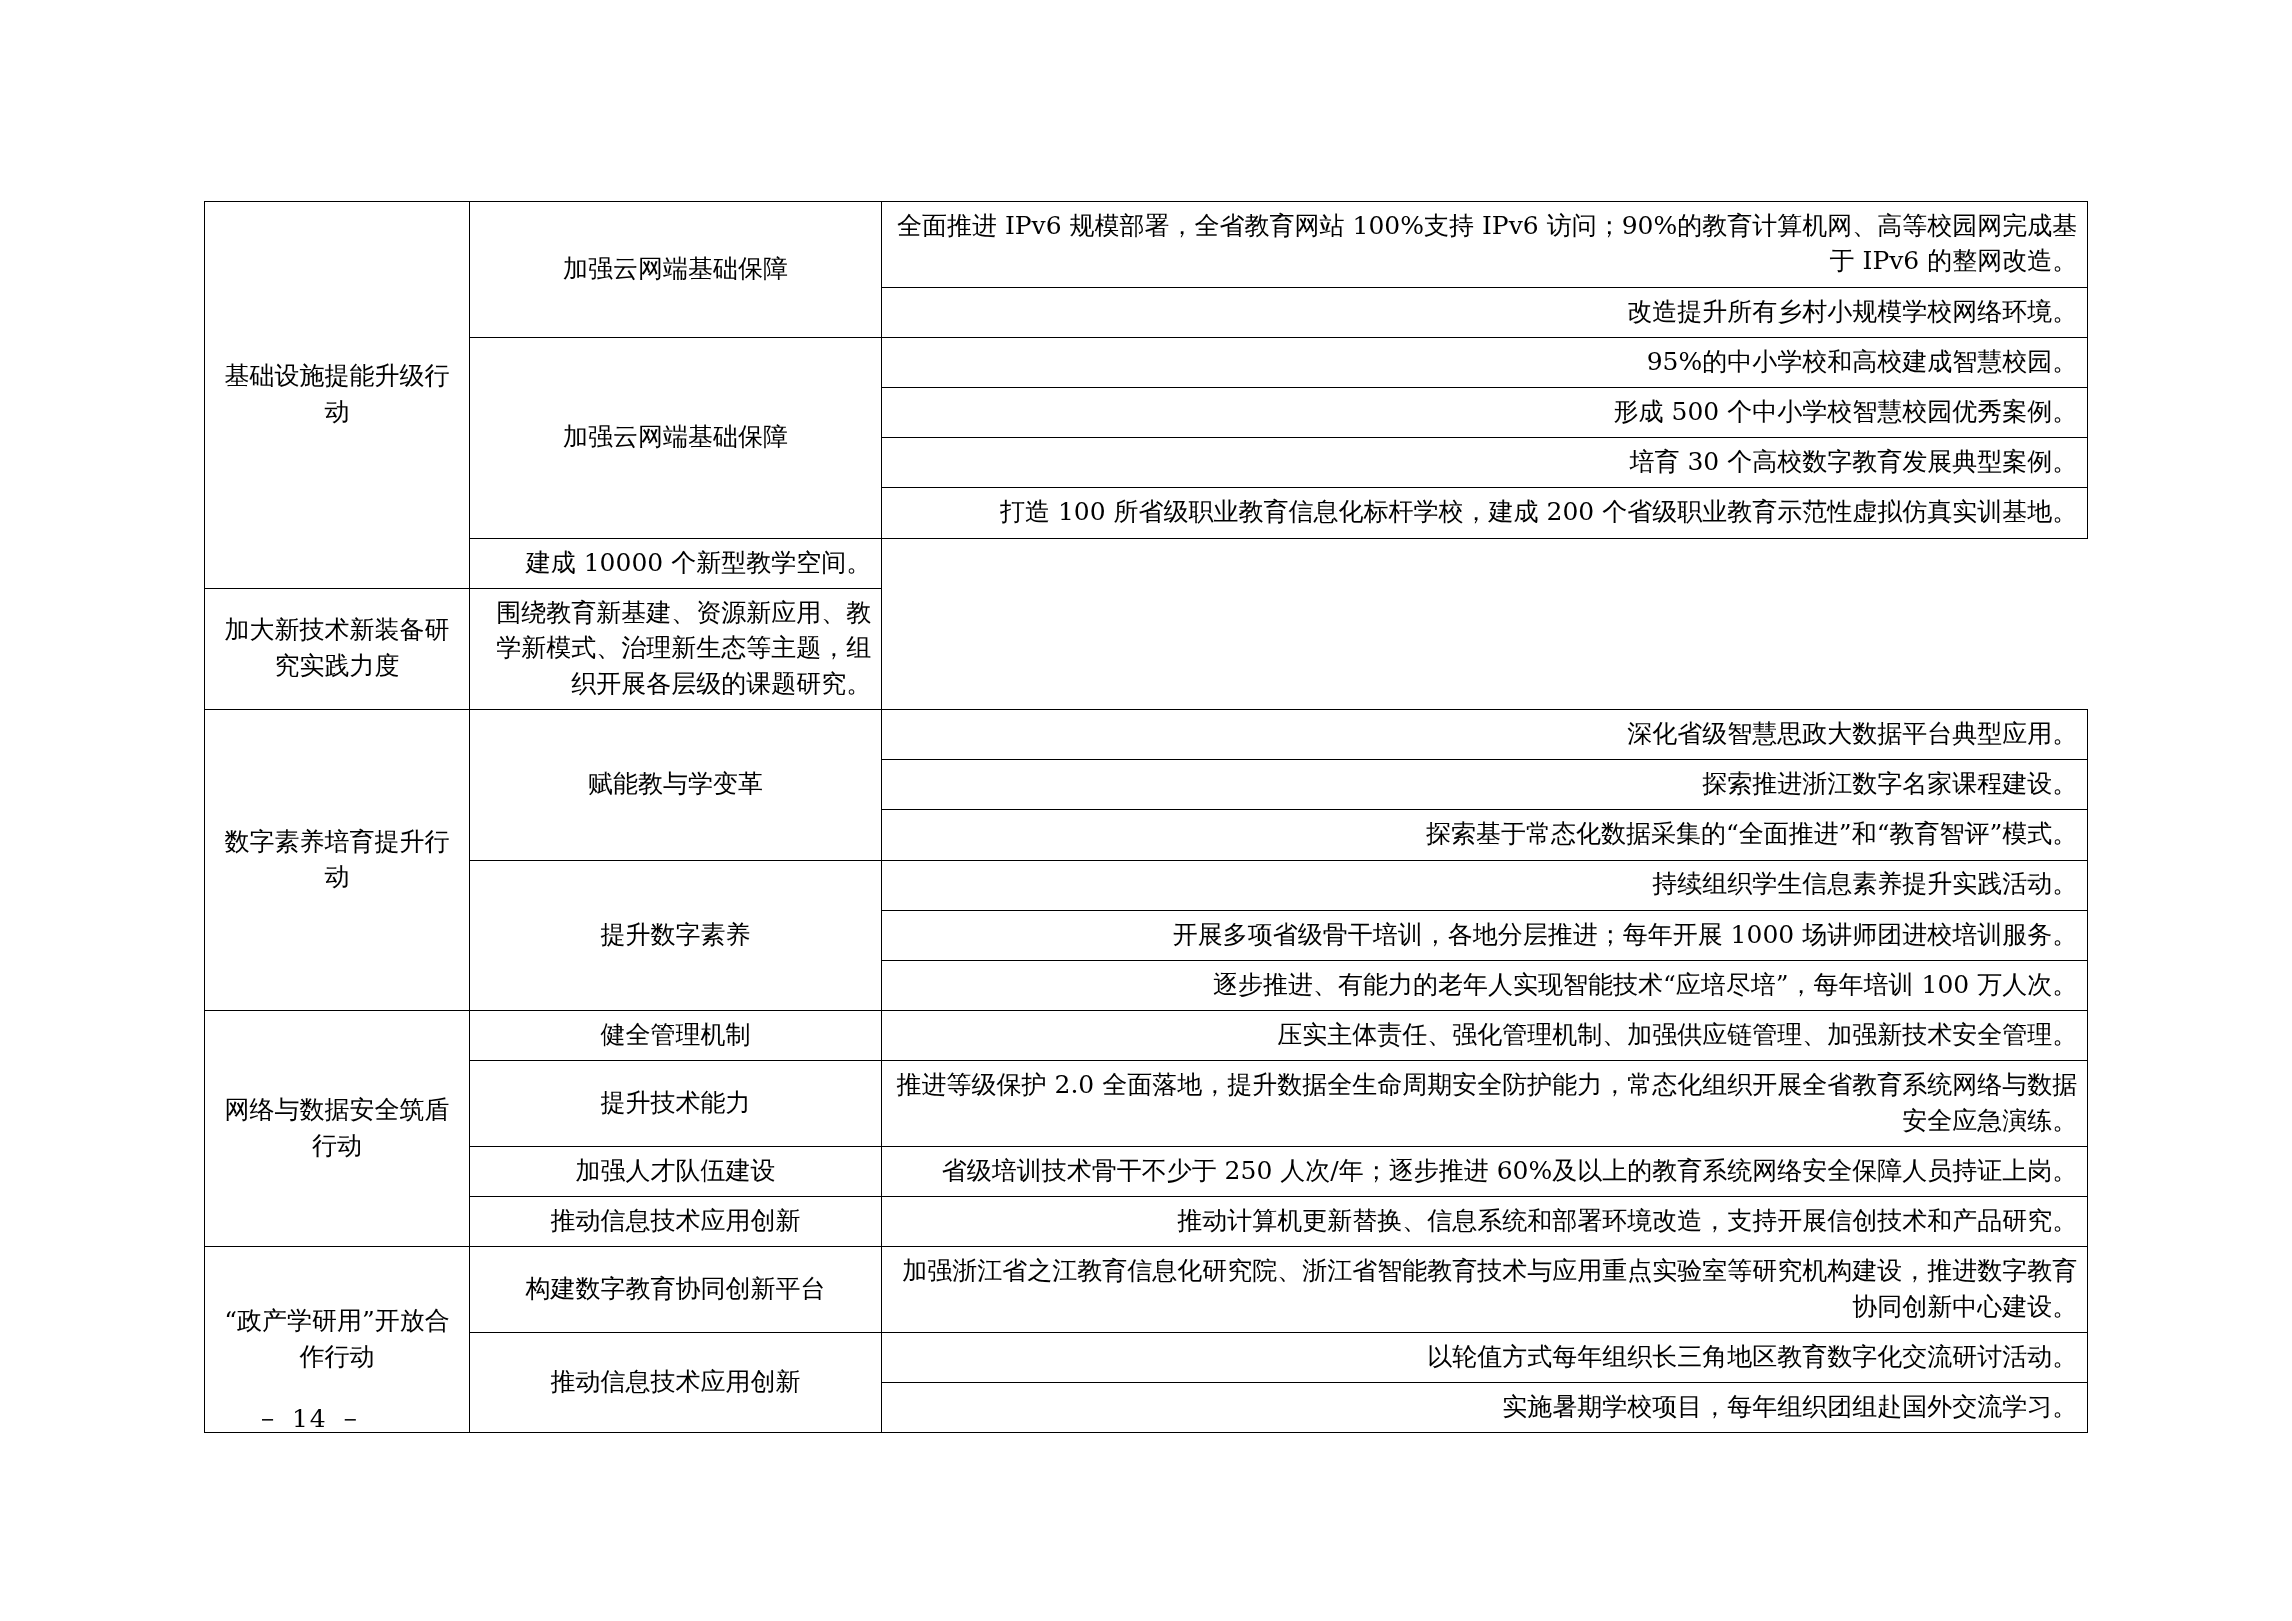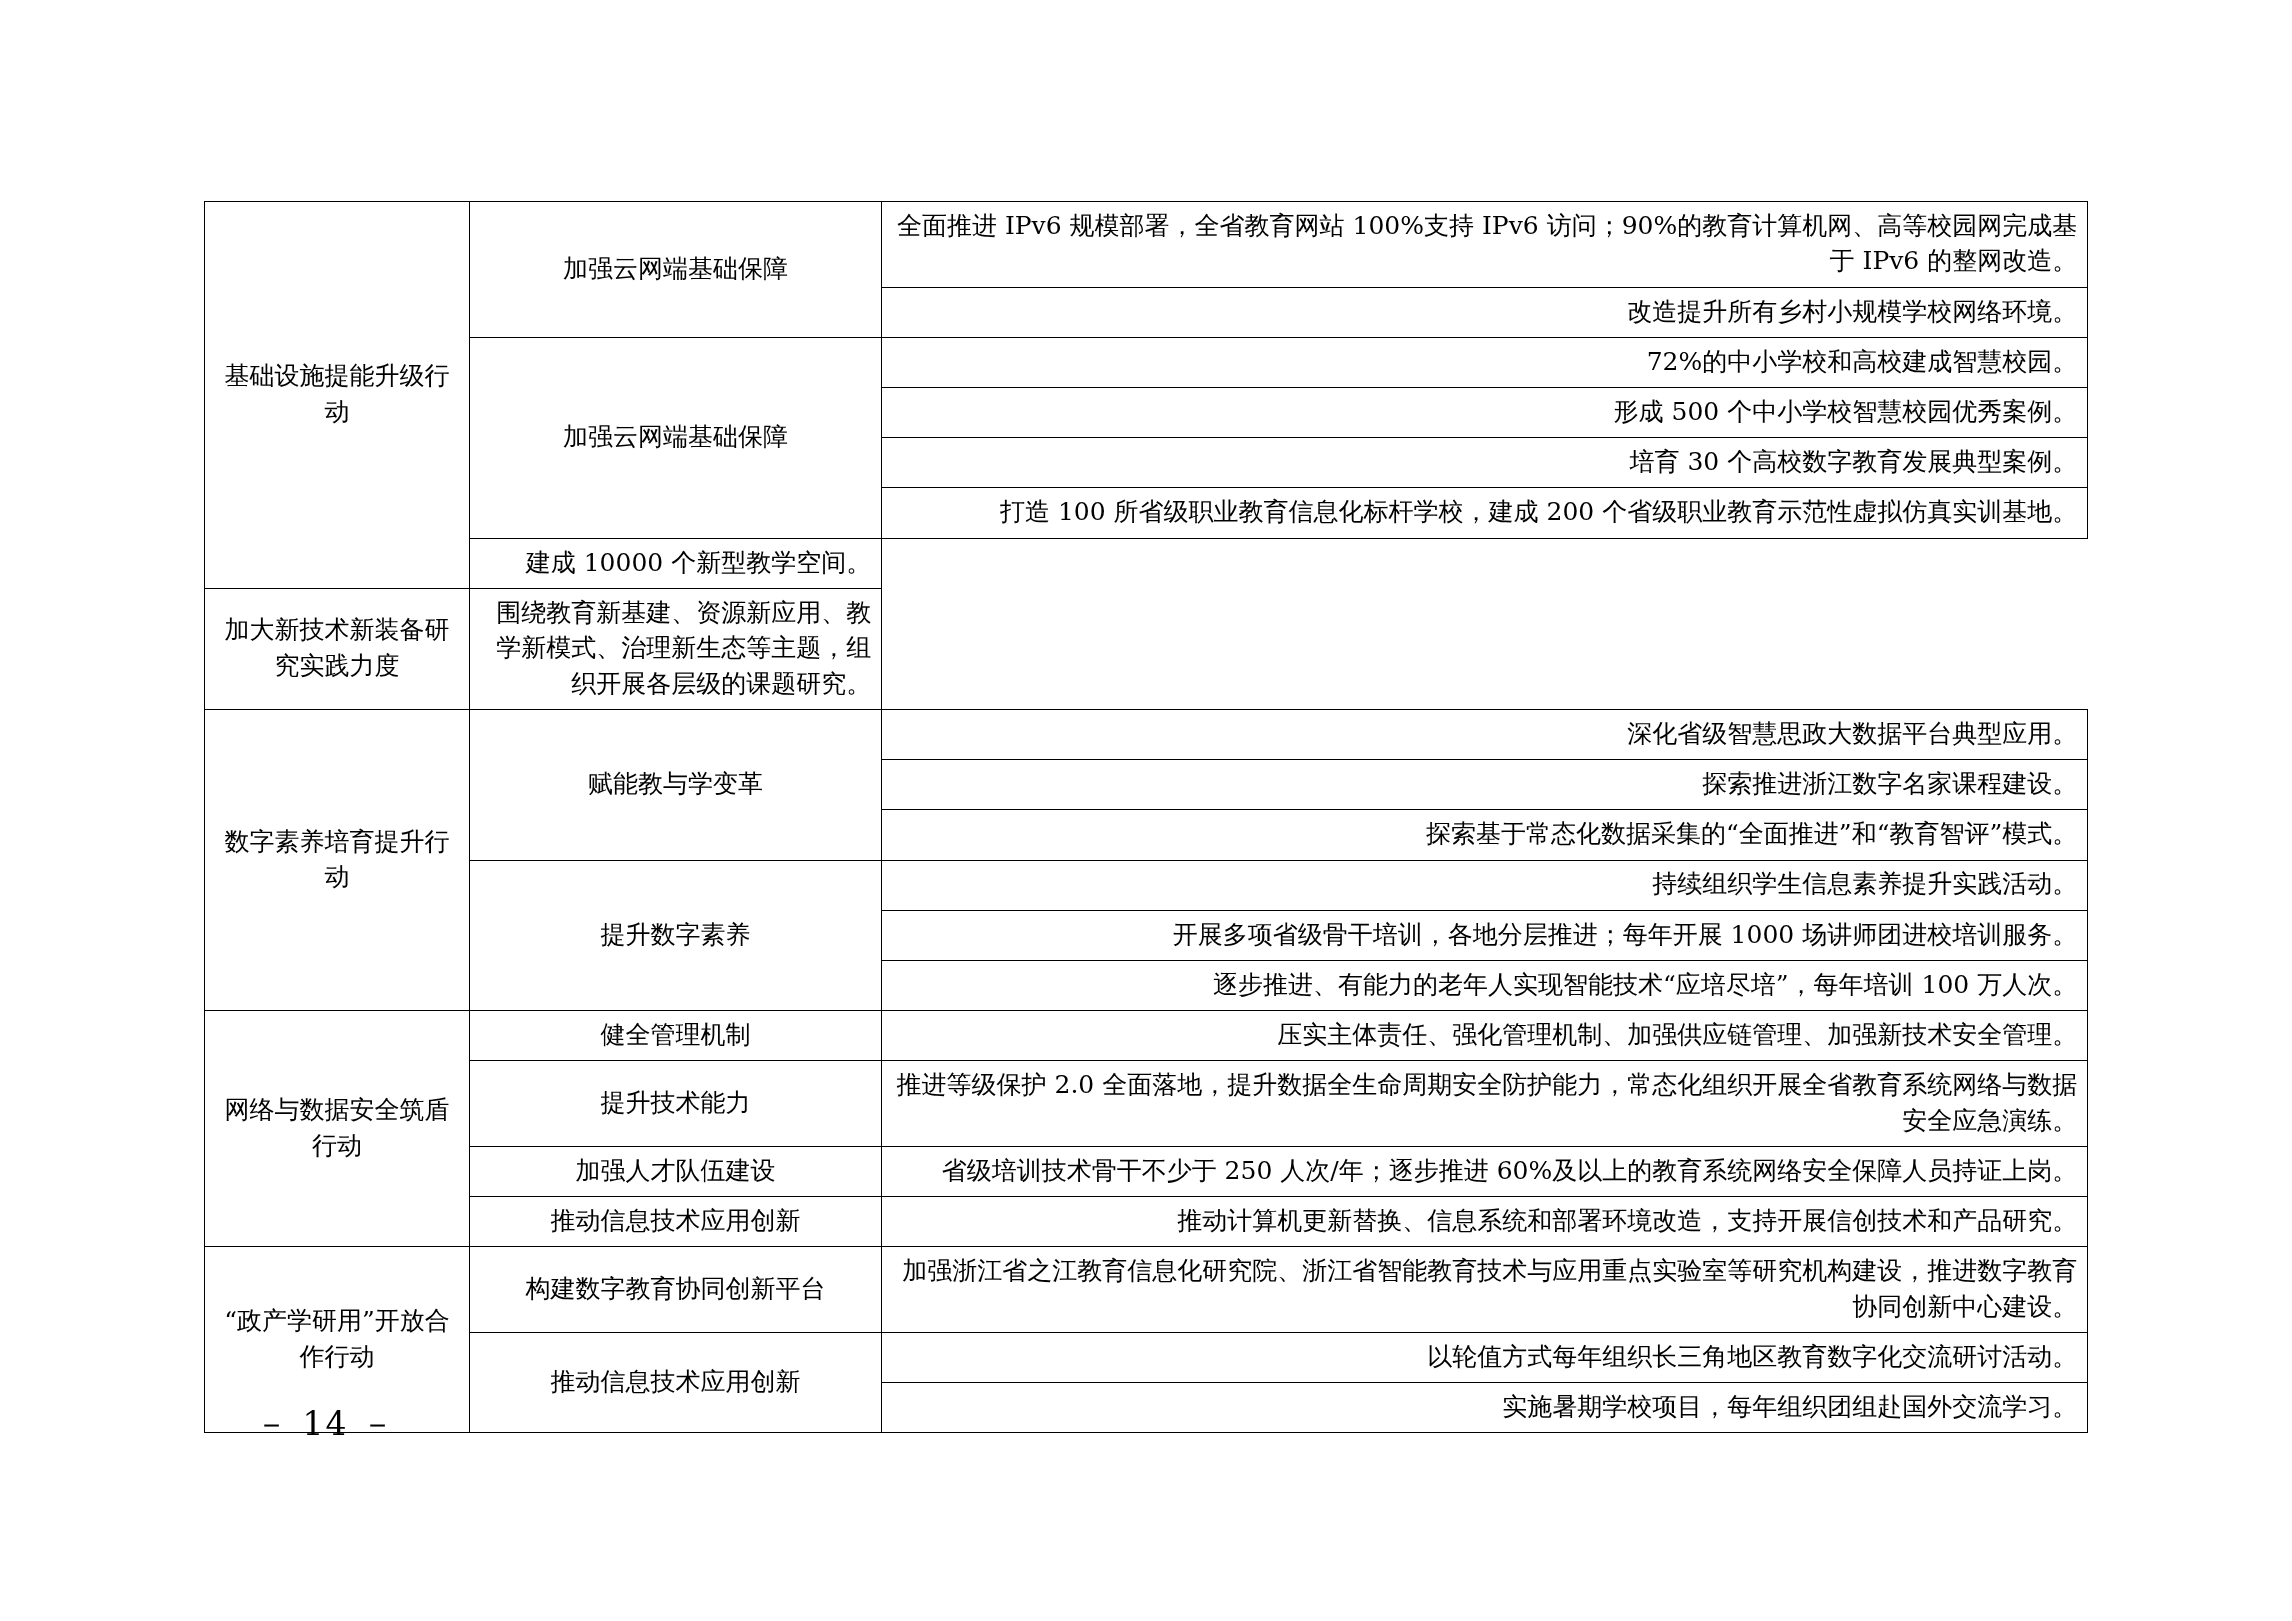"72%的中小学校和高校建成智慧校园。" td.left { text: 72% -> 95% }
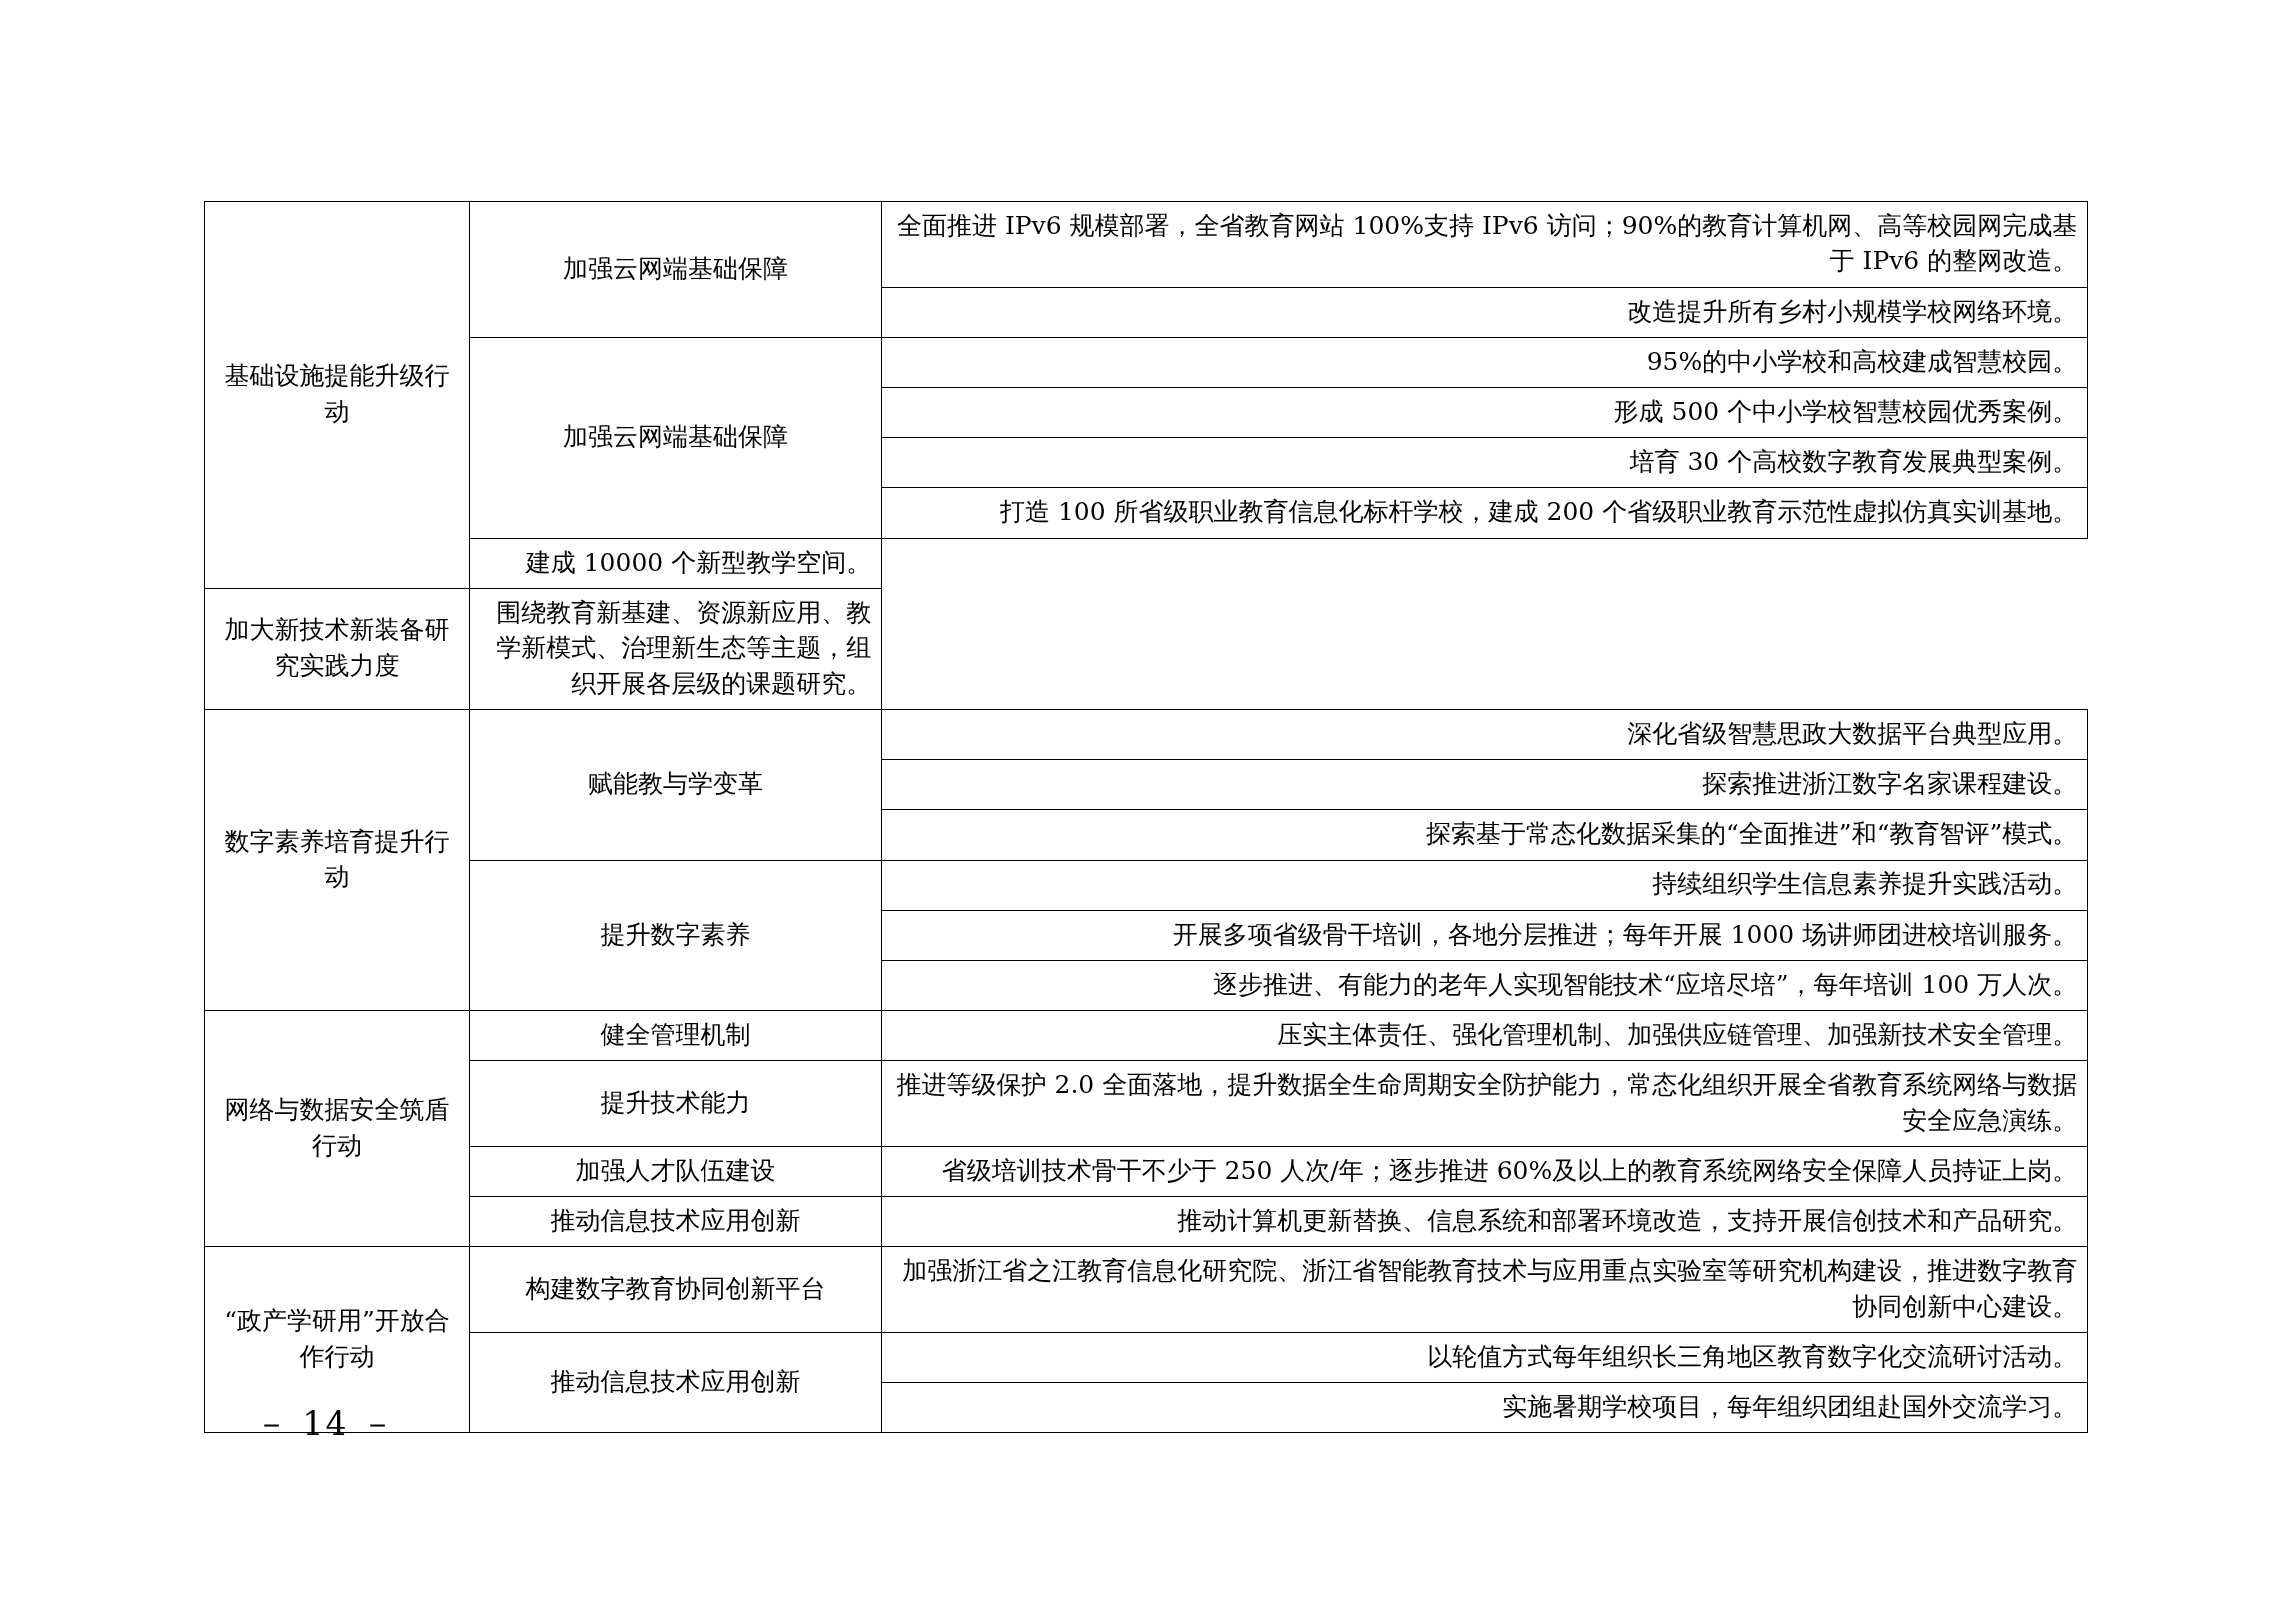"－ 14 －" .page-number { font-size: 33px -> 25px }
